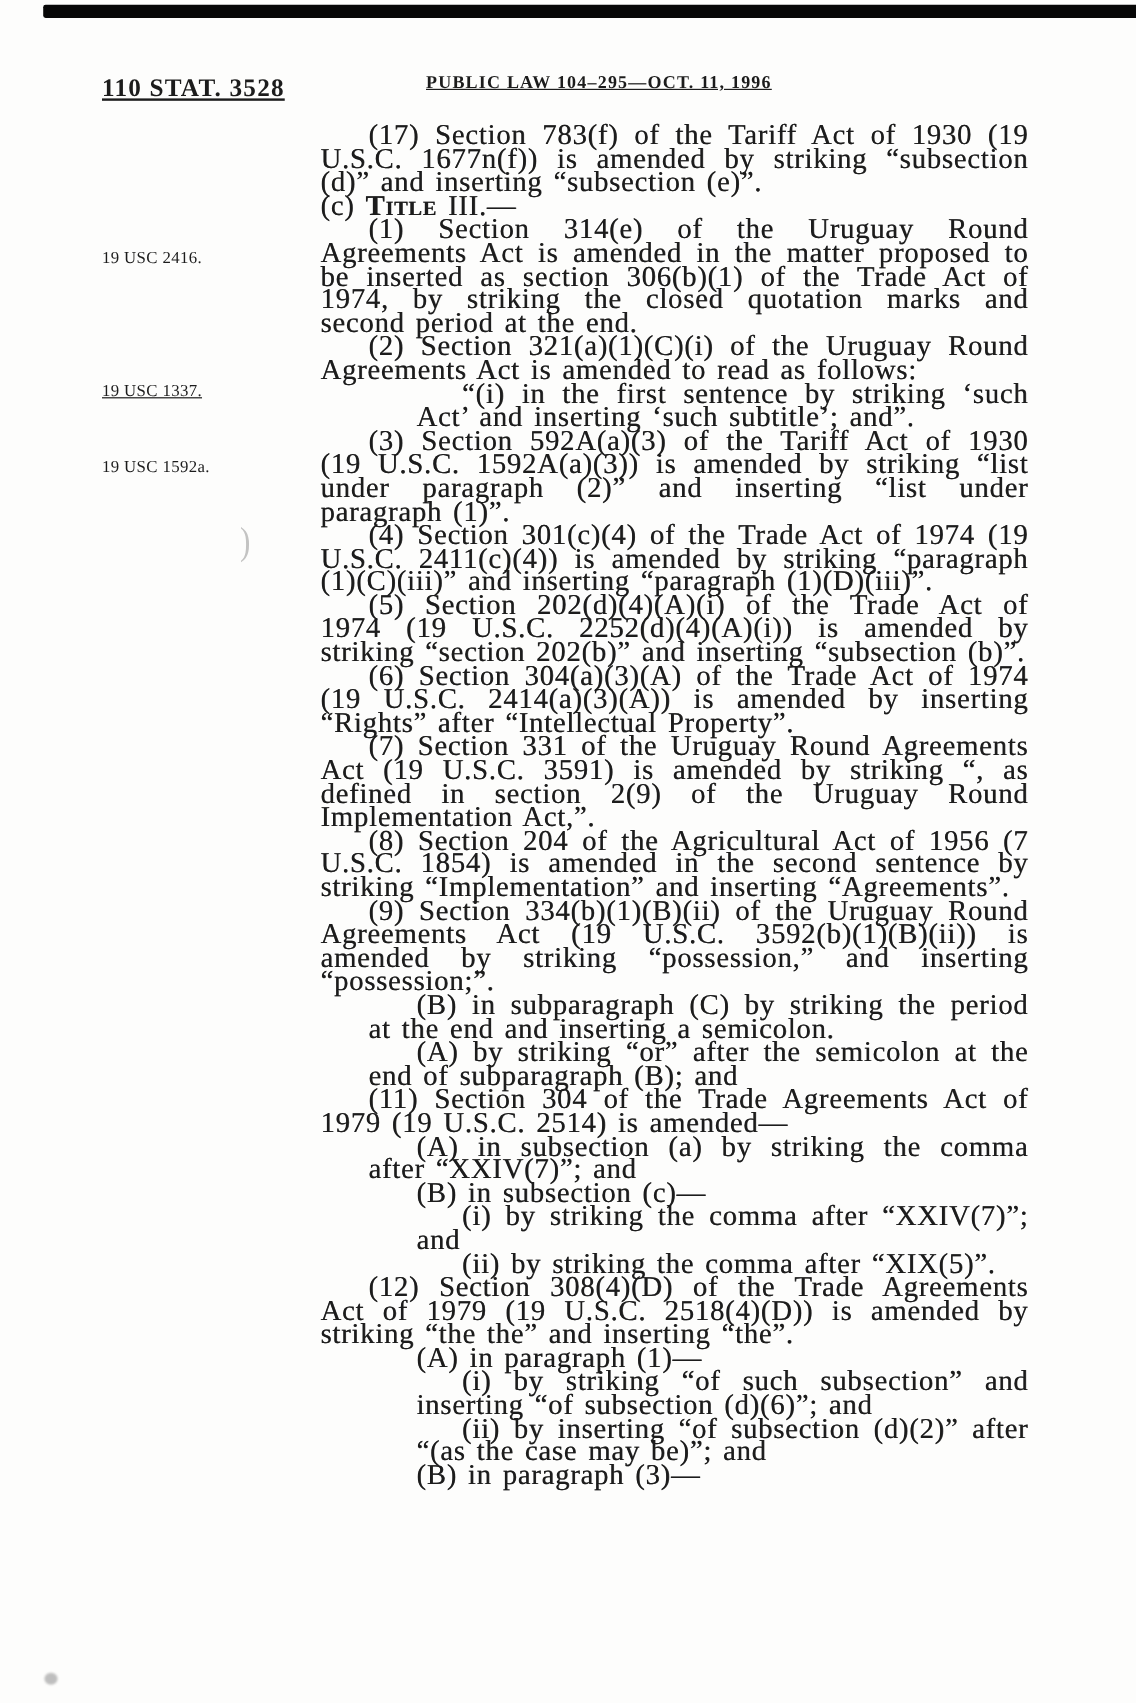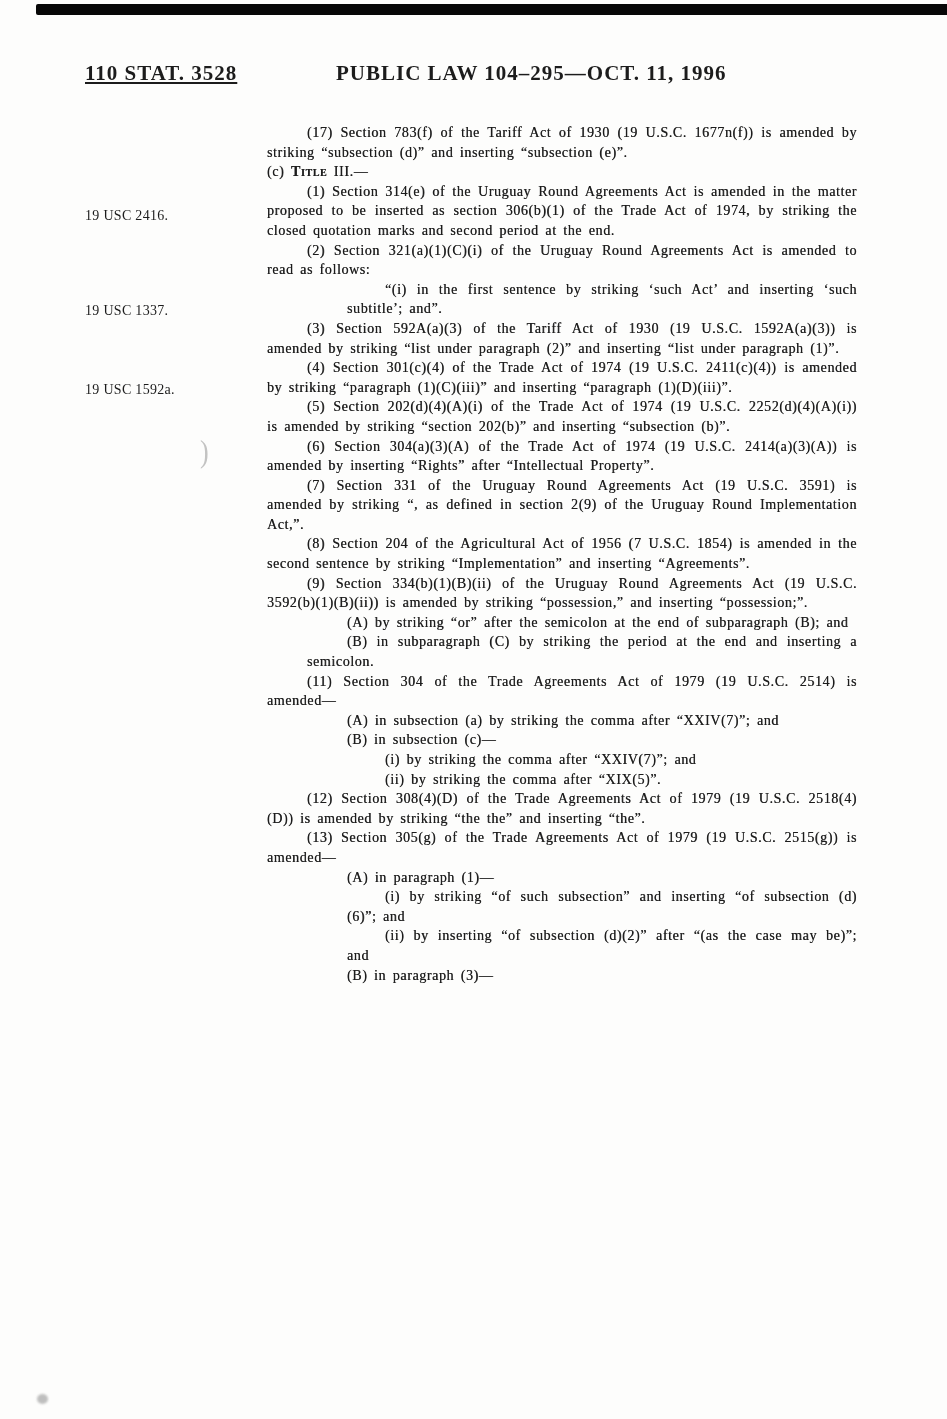"PUBLIC LAW 104–295—OCT. 11, 1996" .header-law { font-size: 21px -> 15px; left: 336px -> 355px; text-decoration: none -> underline }
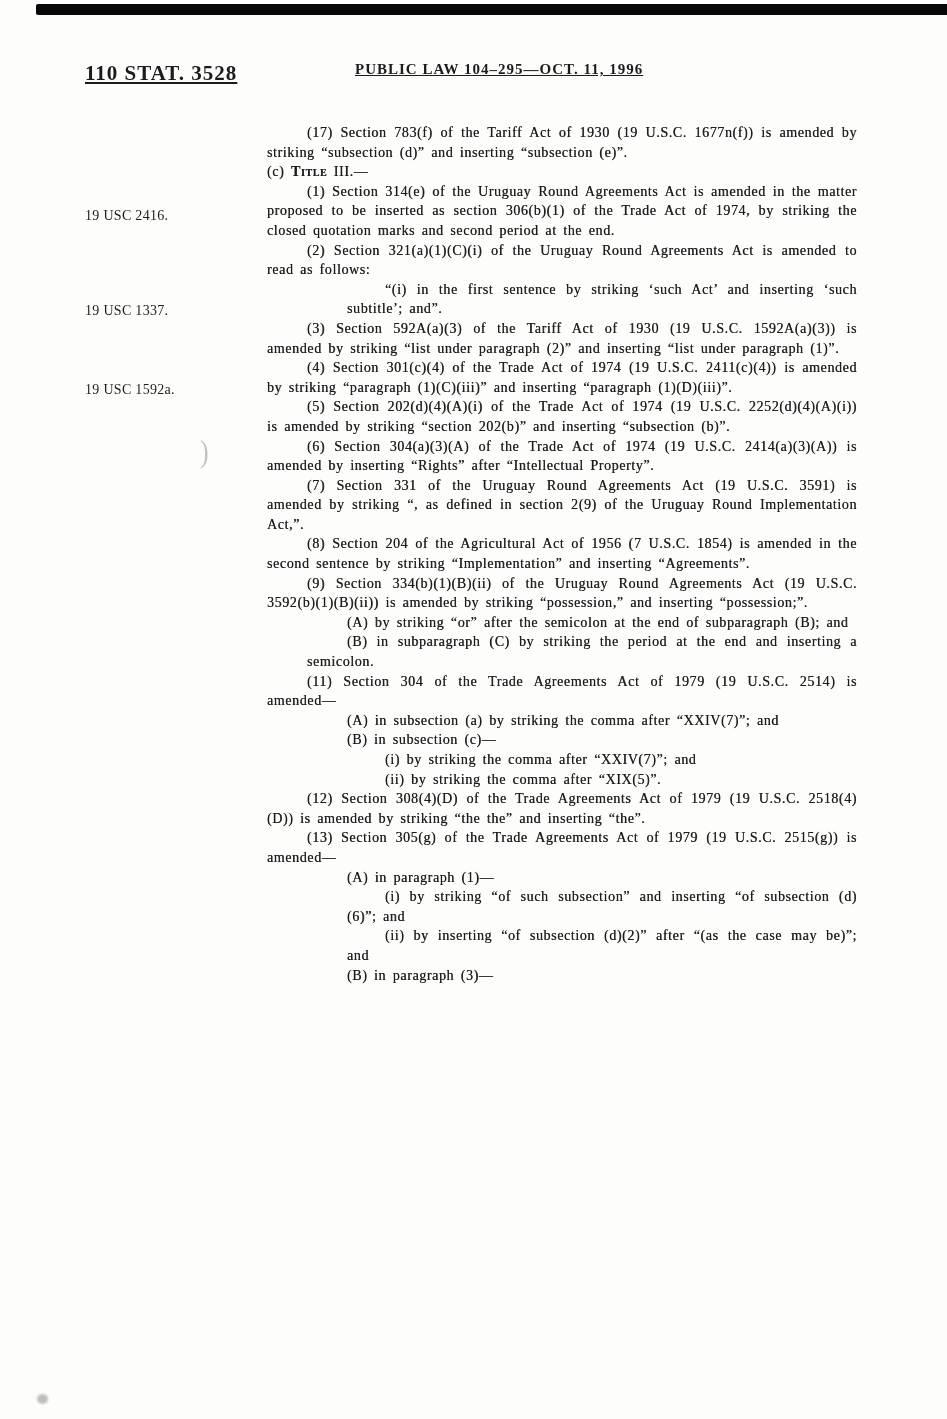"(17) Section 783(f) of the" .body-col { font-size: 14px -> 24px; top: 123px -> 104px }
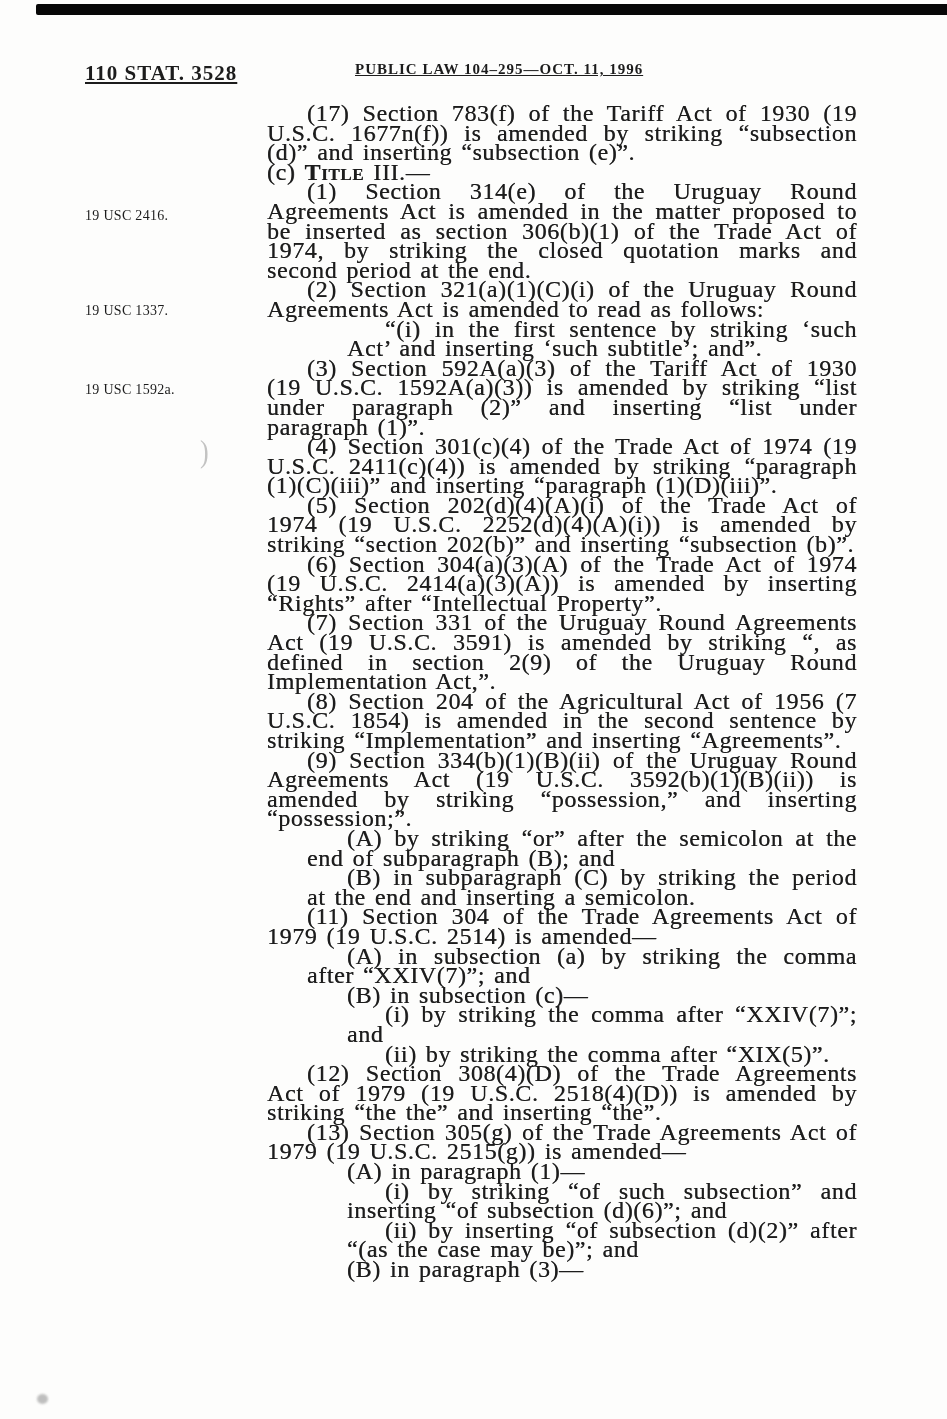"19 USC 1337." .mn2 { text-decoration: none -> underline; top: 288px -> 304px }
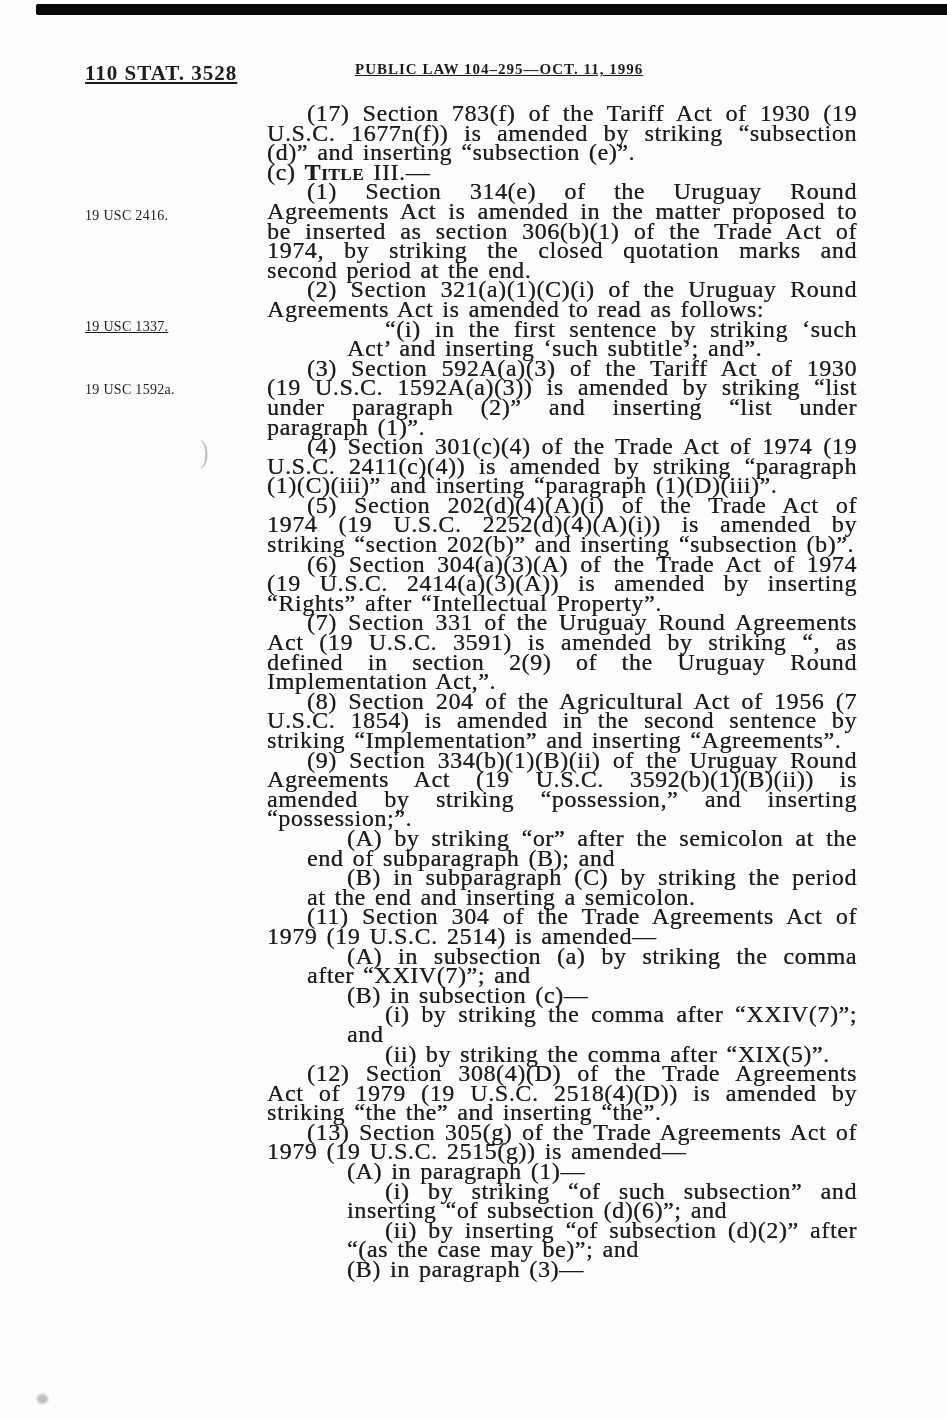"(A) by striking “or” after" p.p2 { order: before "(B) in subparagraph (C) by" -> after "(B) in subparagraph (C) by" }
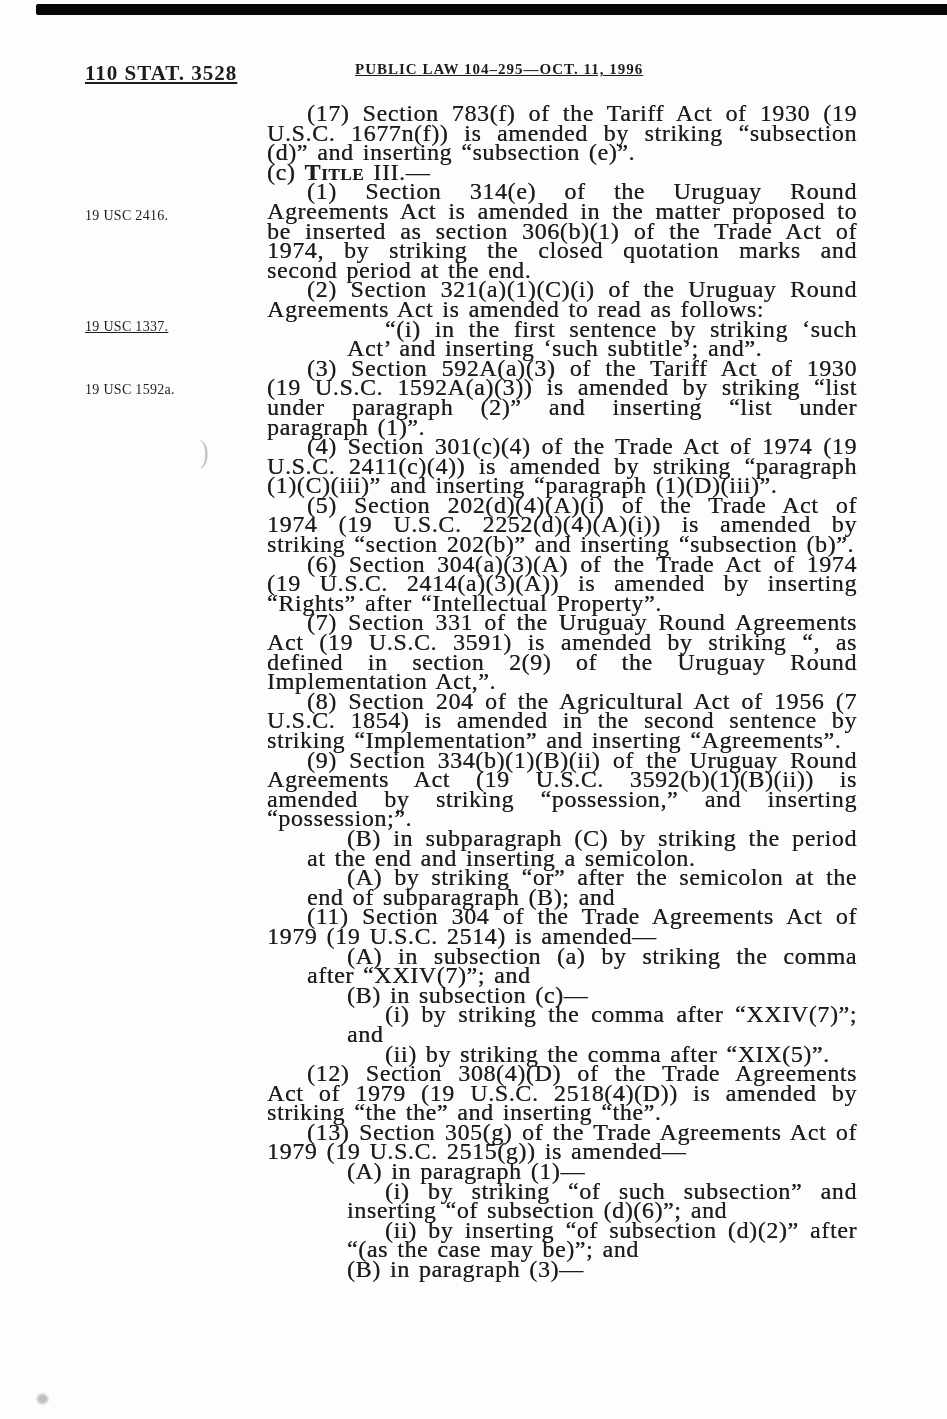"(13) Section 305(g) of the" p.p1 { html: <p>(13) Section 305(g) of the Trade Agreements Act of 1979 (19 U.S.C. 2515(g)) is amended—</p> -> none }
